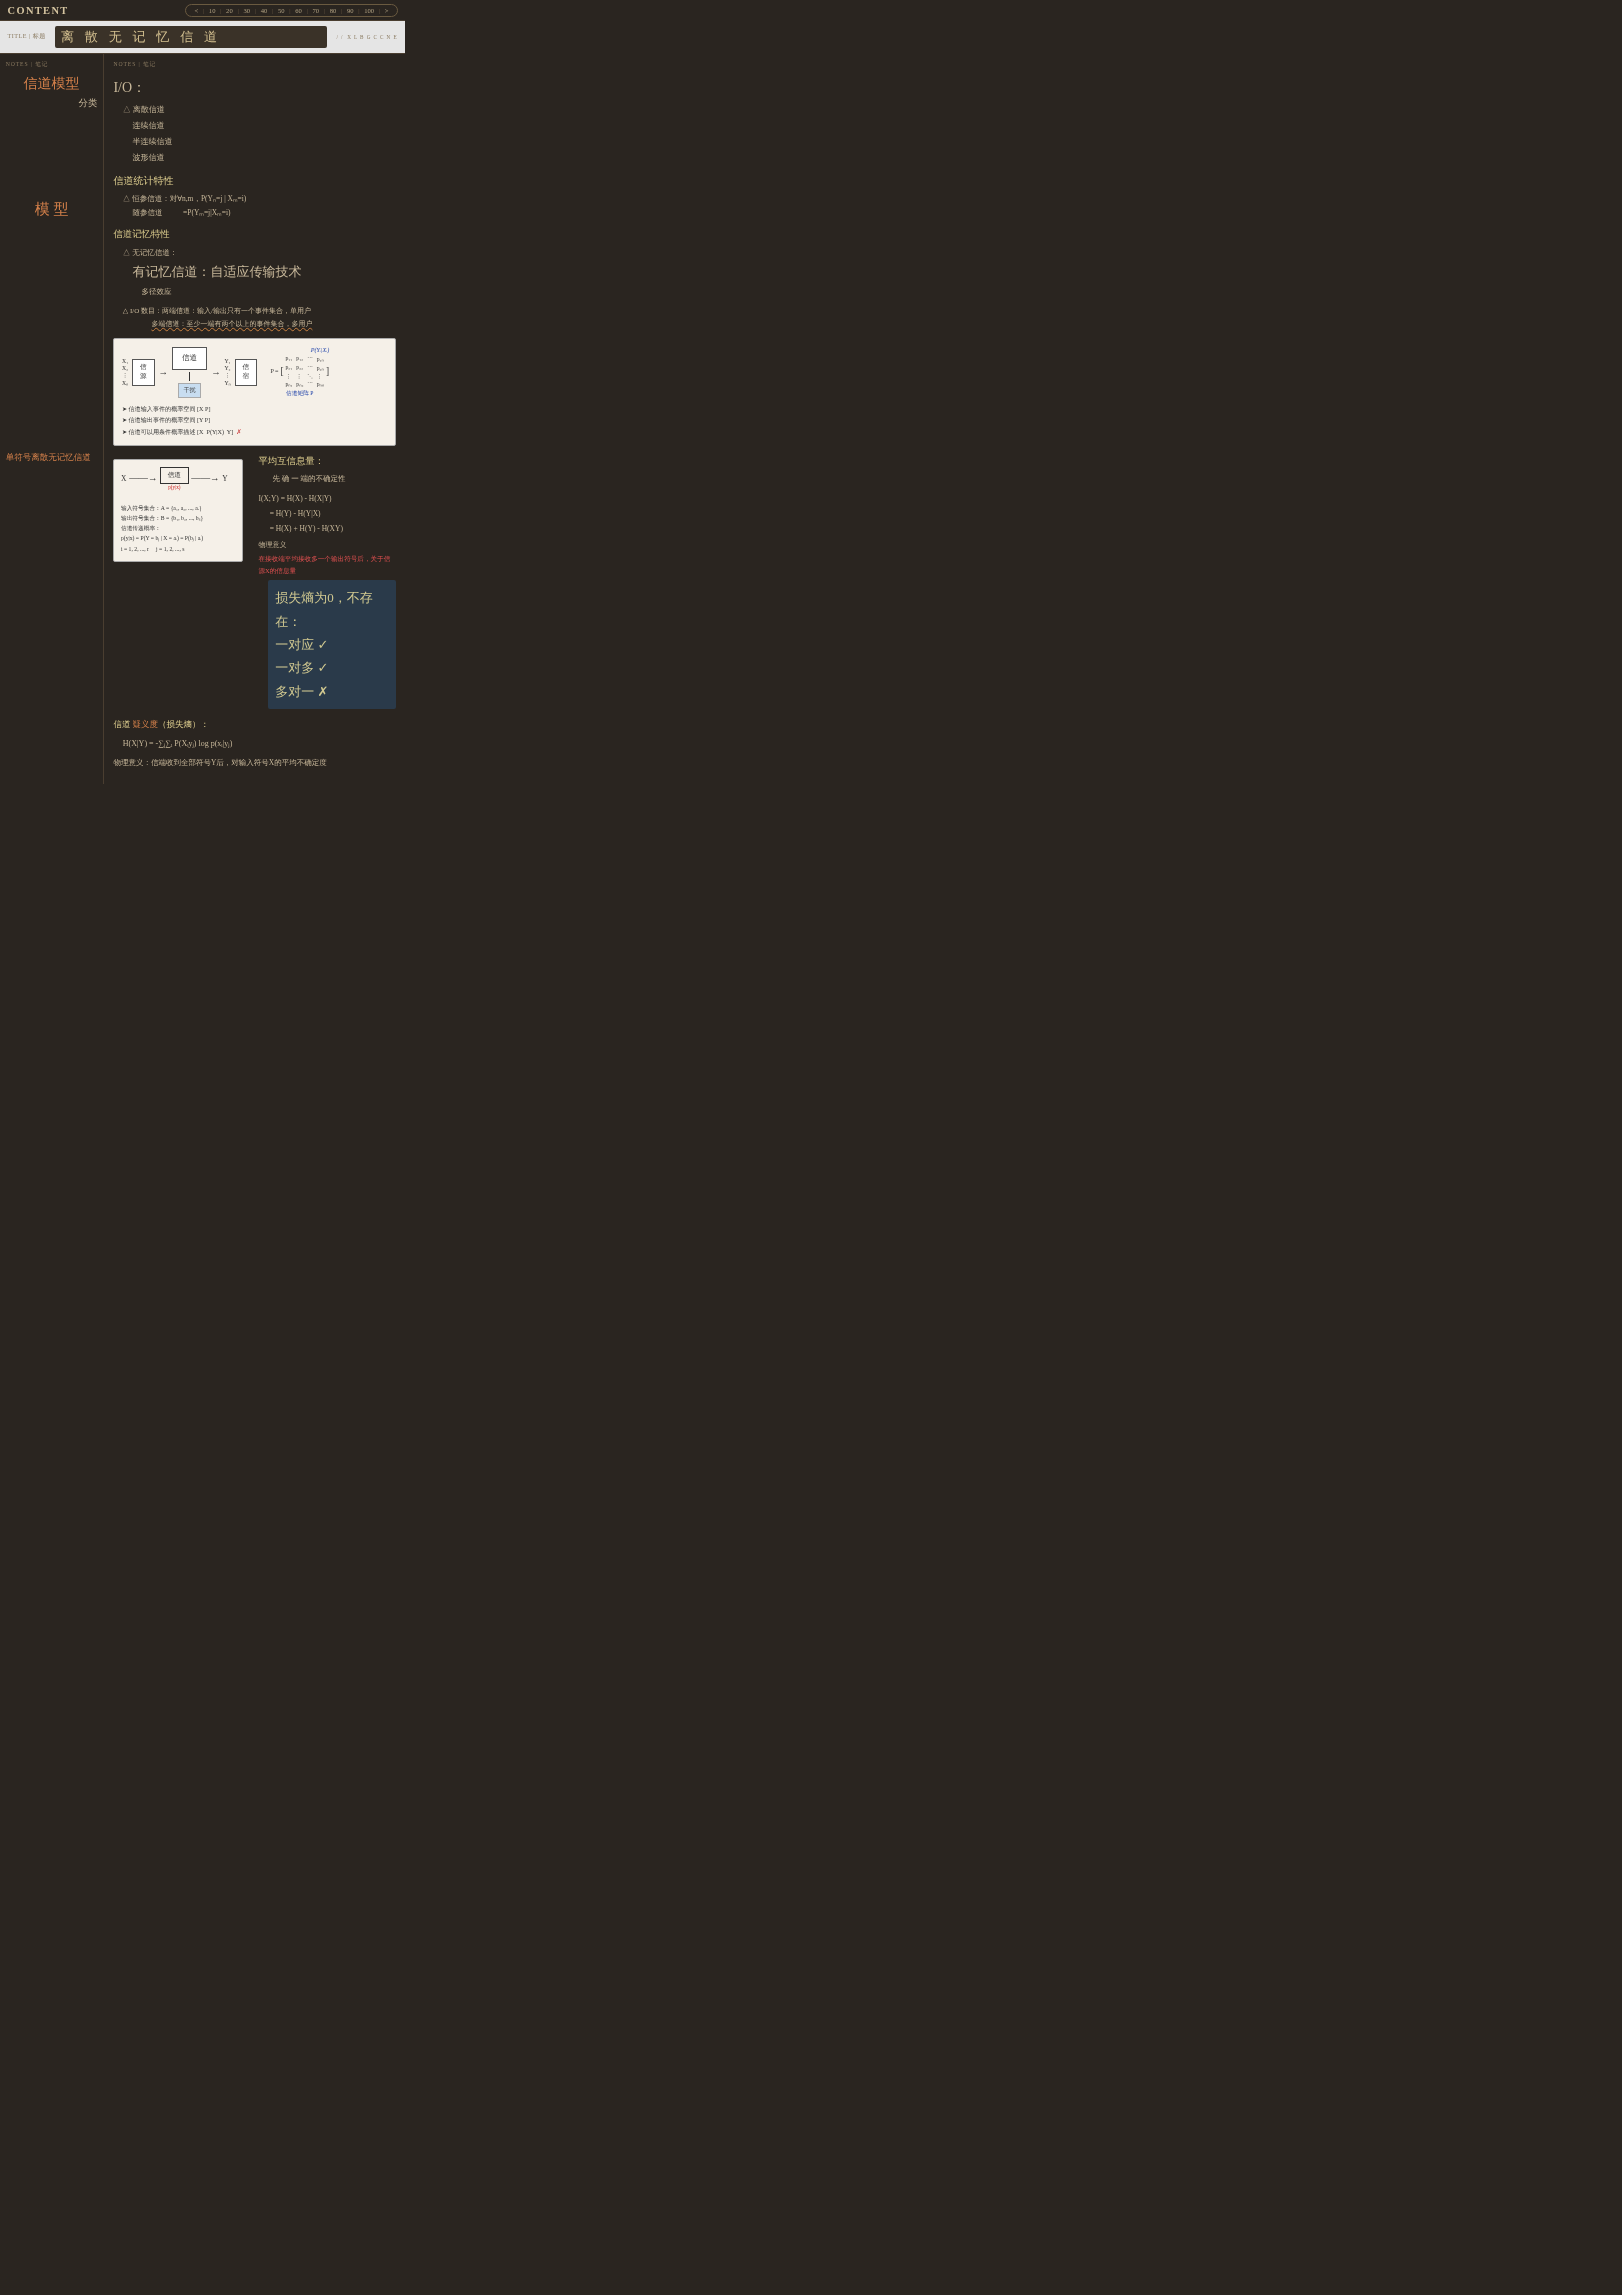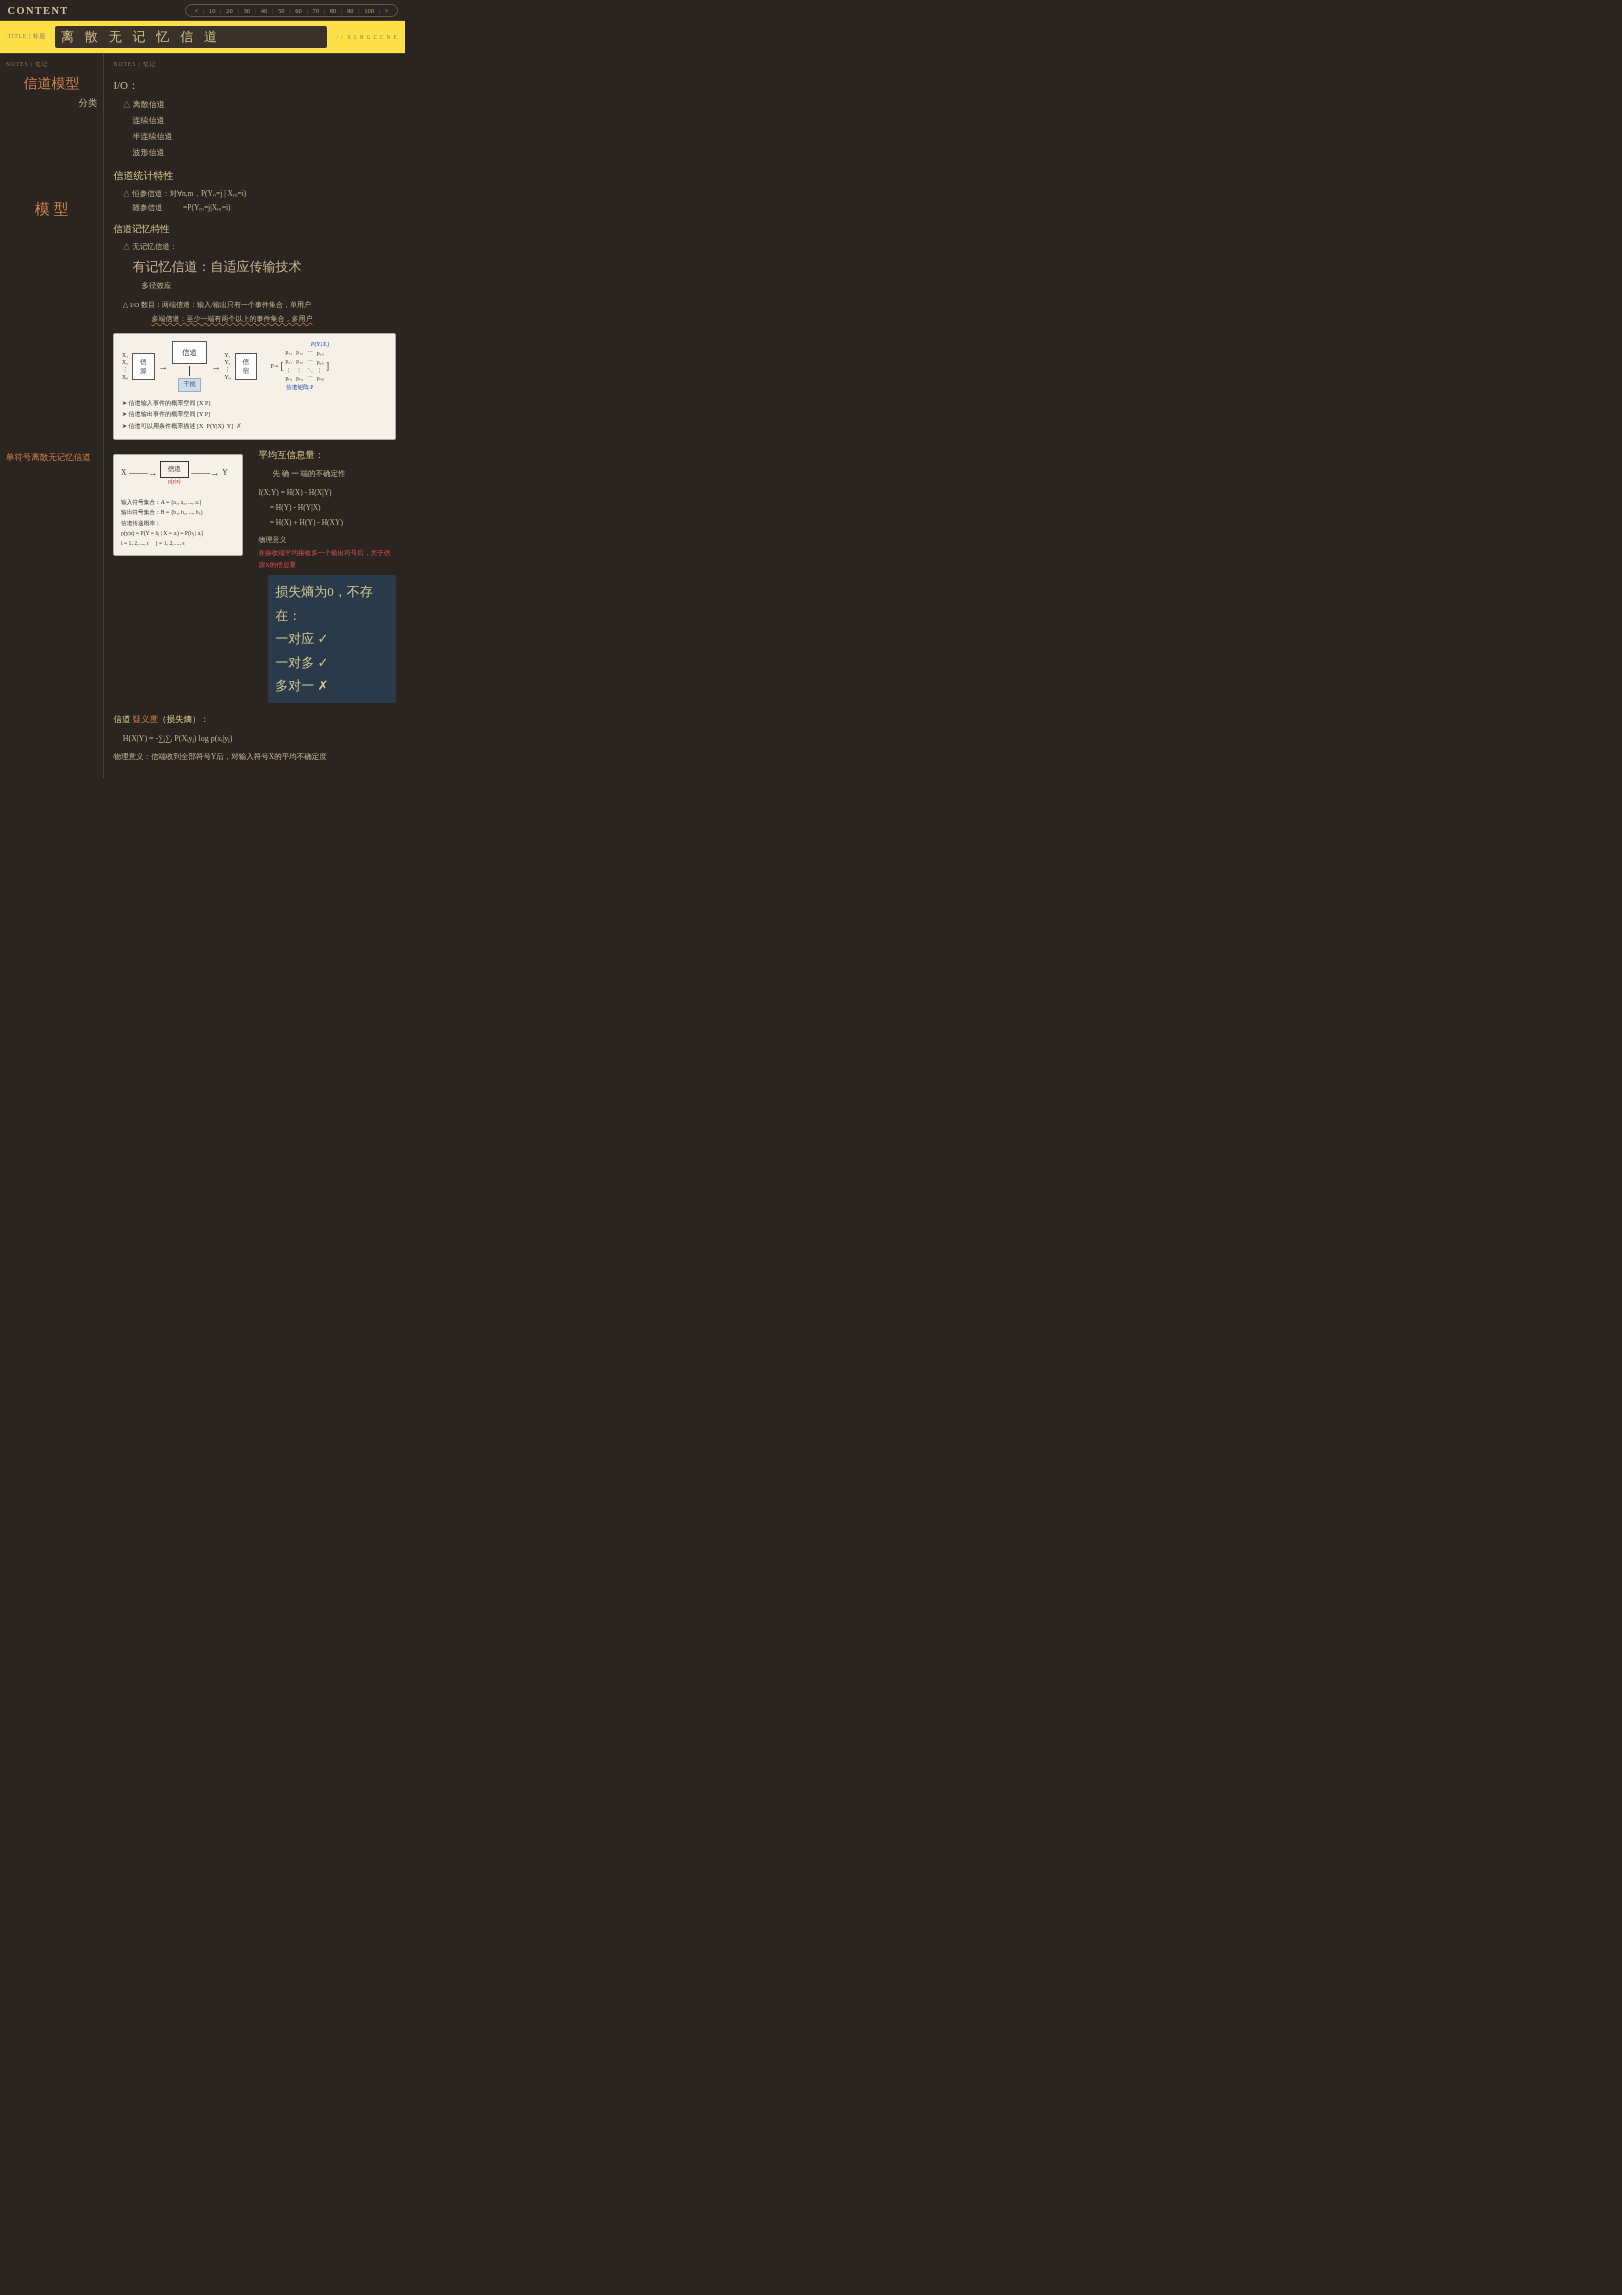"离 散 无 记 忆" .title-row { background-color: #fde047 -> #e5e5e5 }
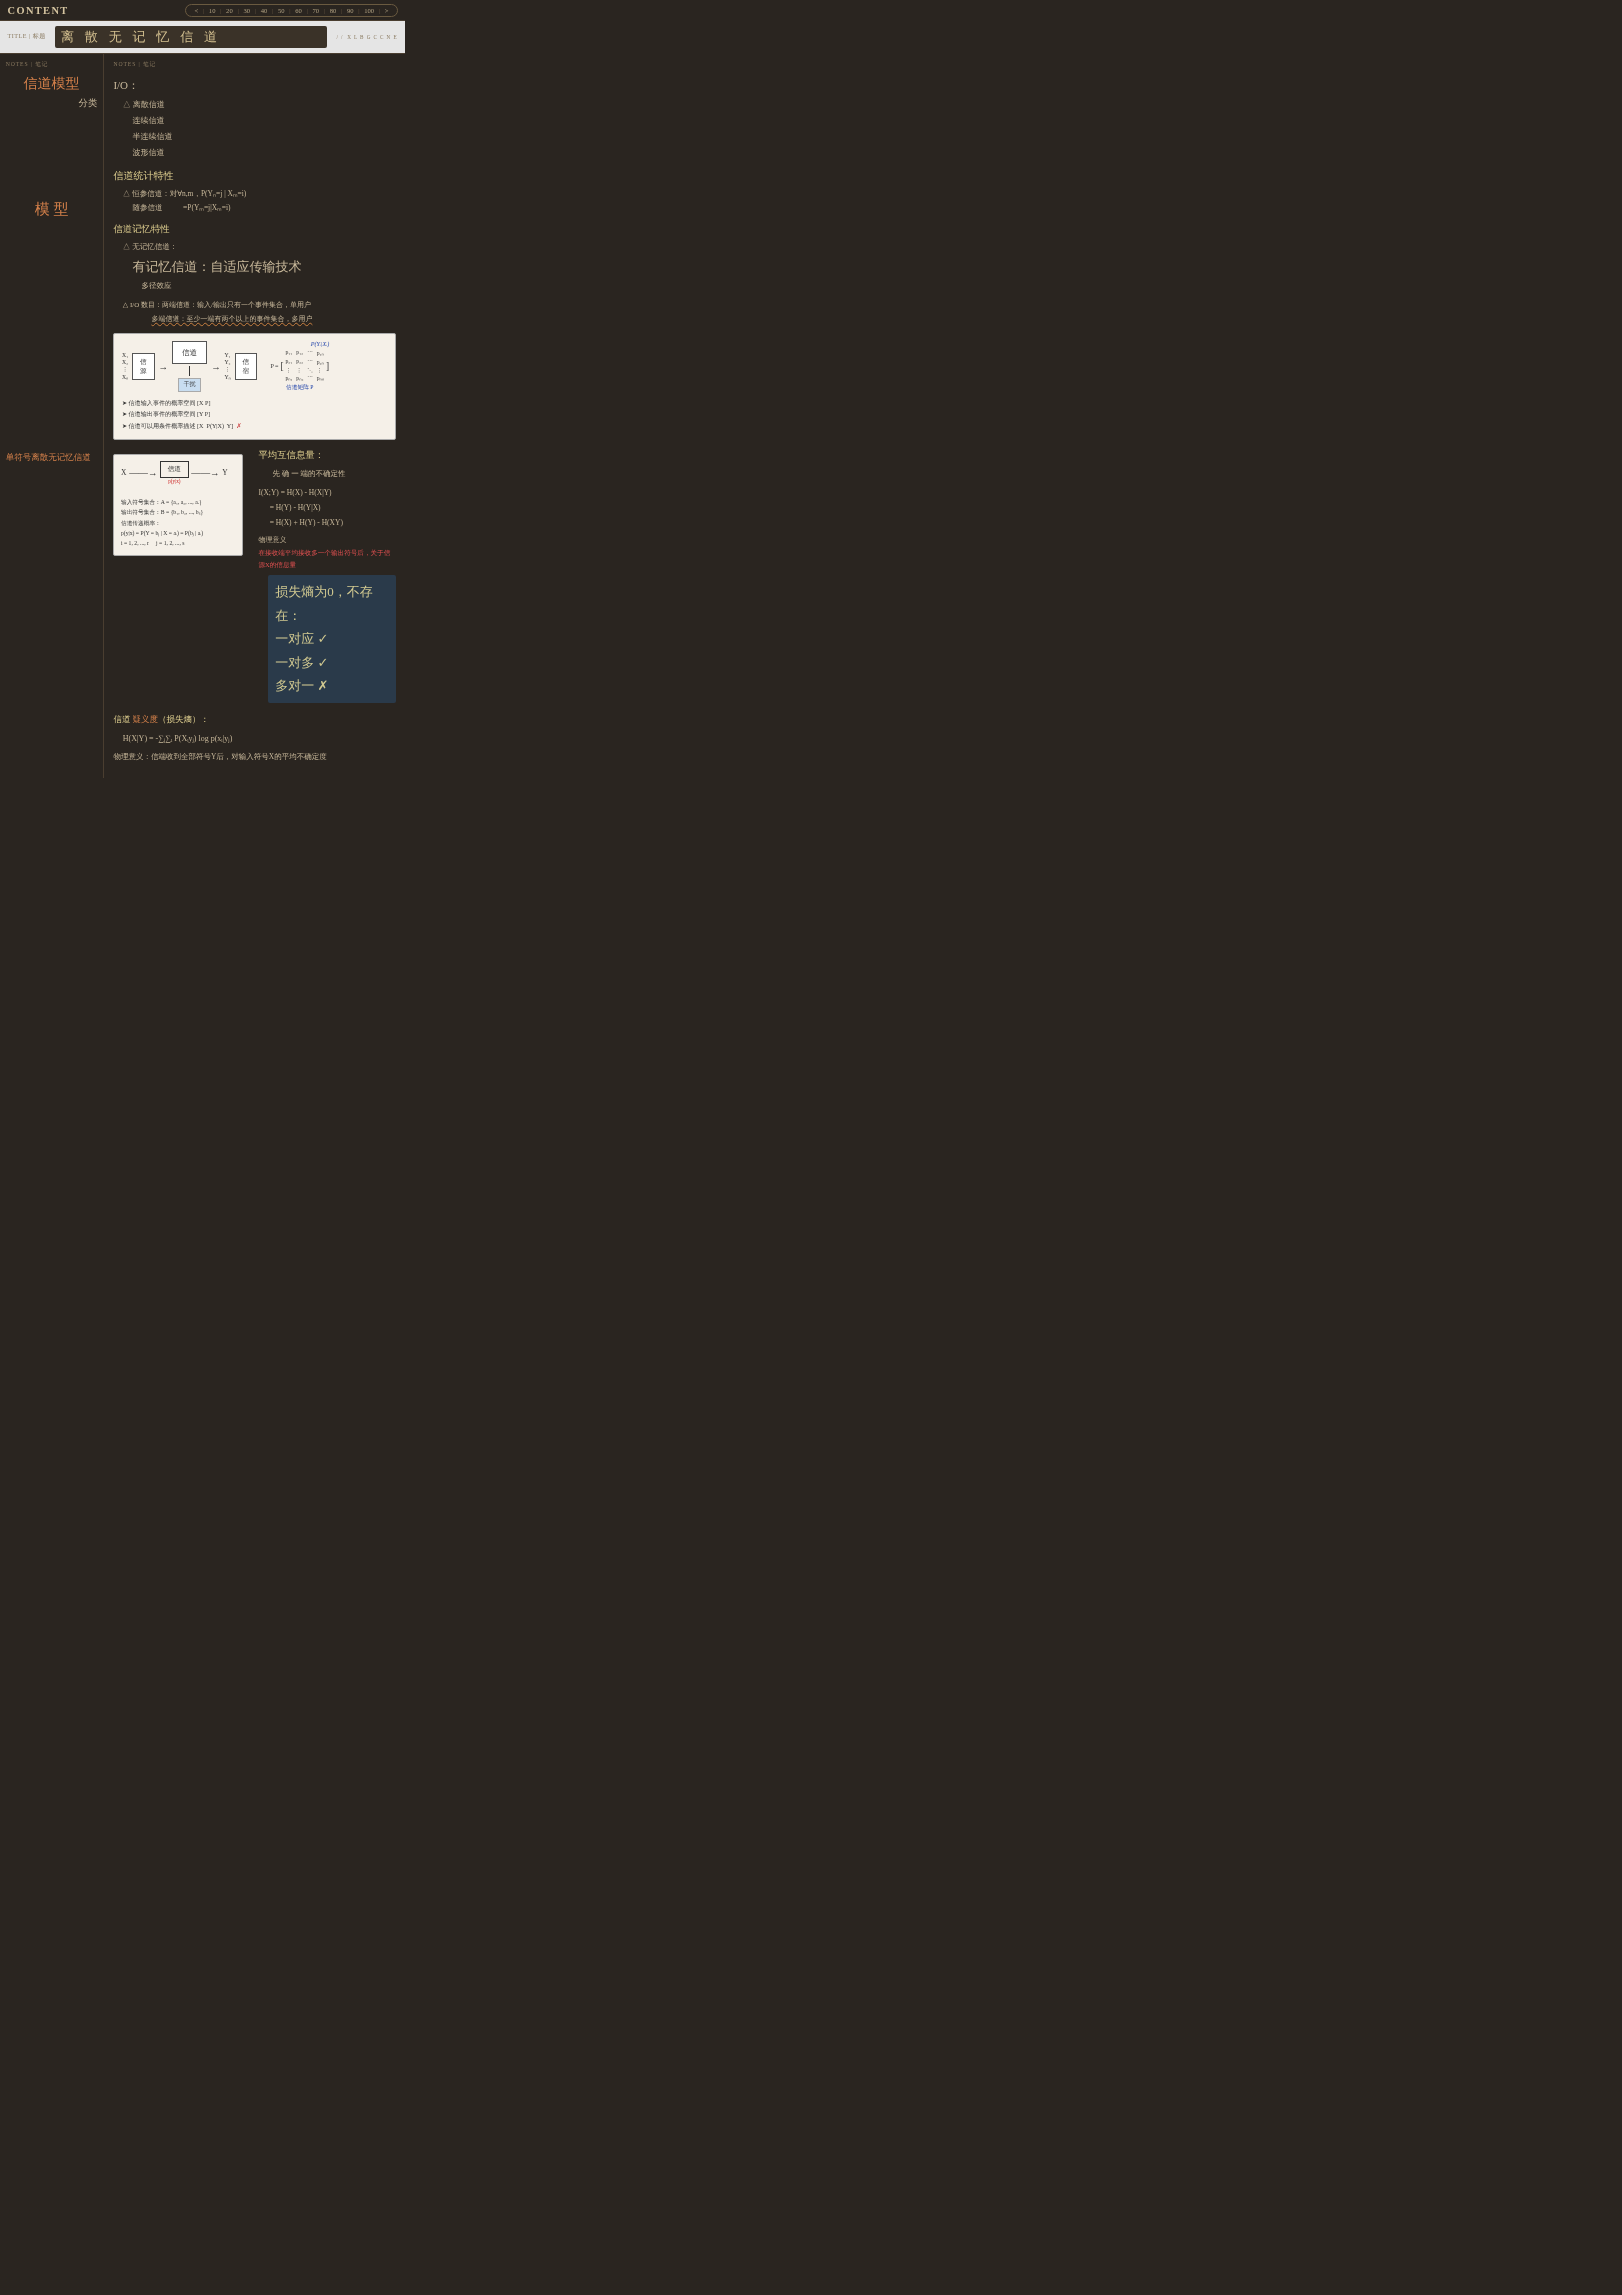"I/O：" div.hw-line { font-size: 11px -> 14px }
